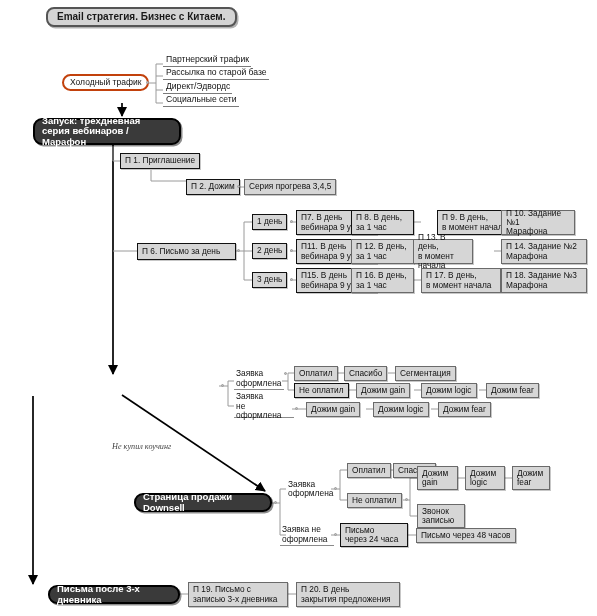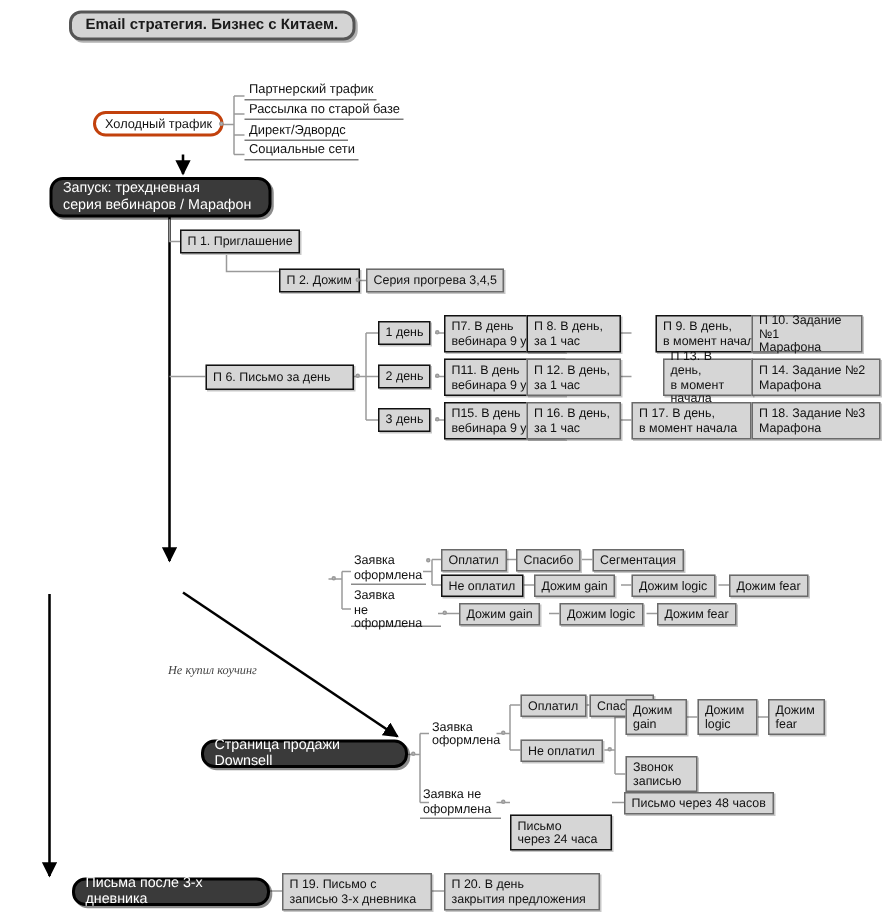"Запуск: трехдневная" .stage { font-weight: normal -> bold }
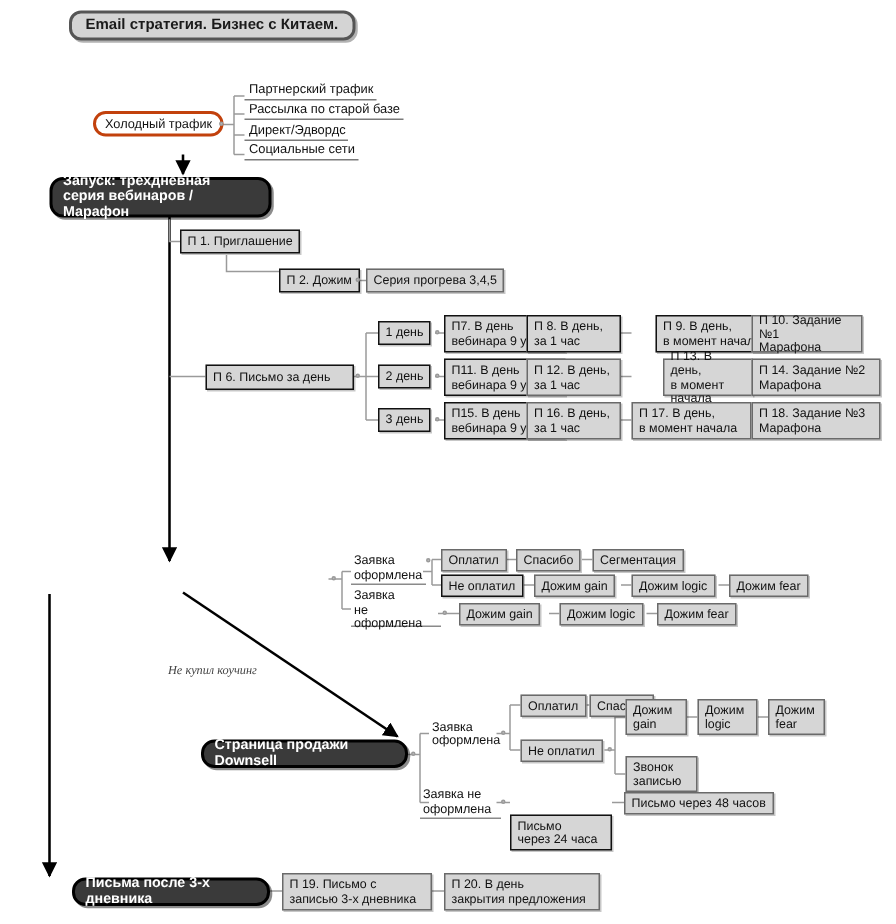"П 13. В день," div.node { left: 442px -> 413px }
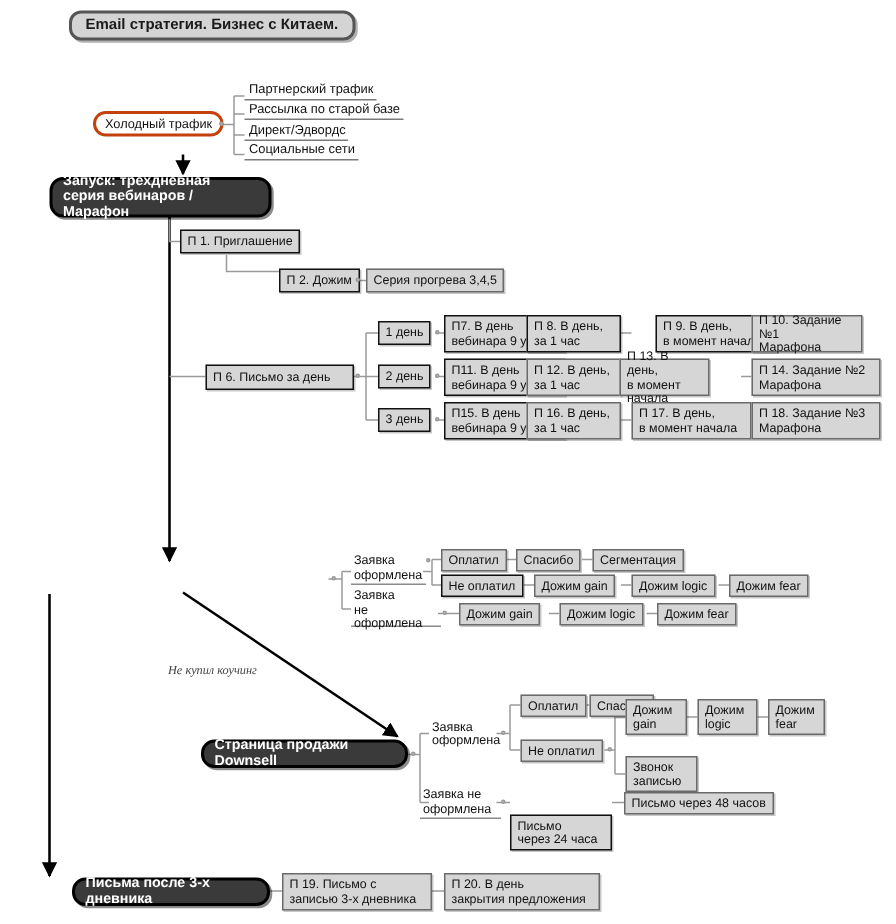"Письмо" div.node { margin-top: 20px -> none }
